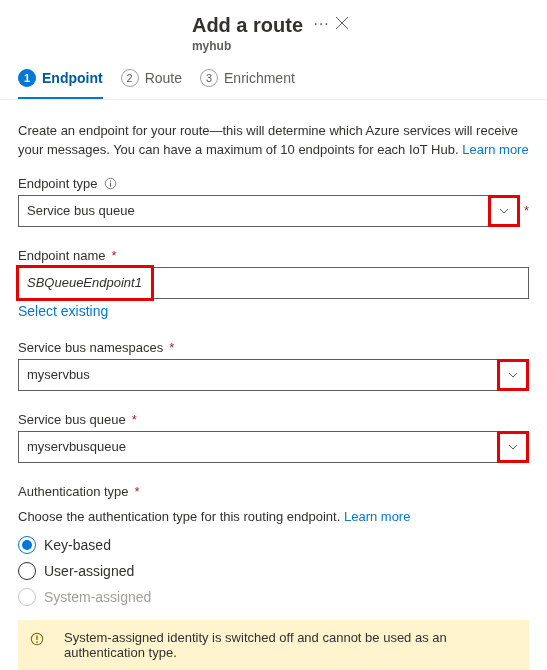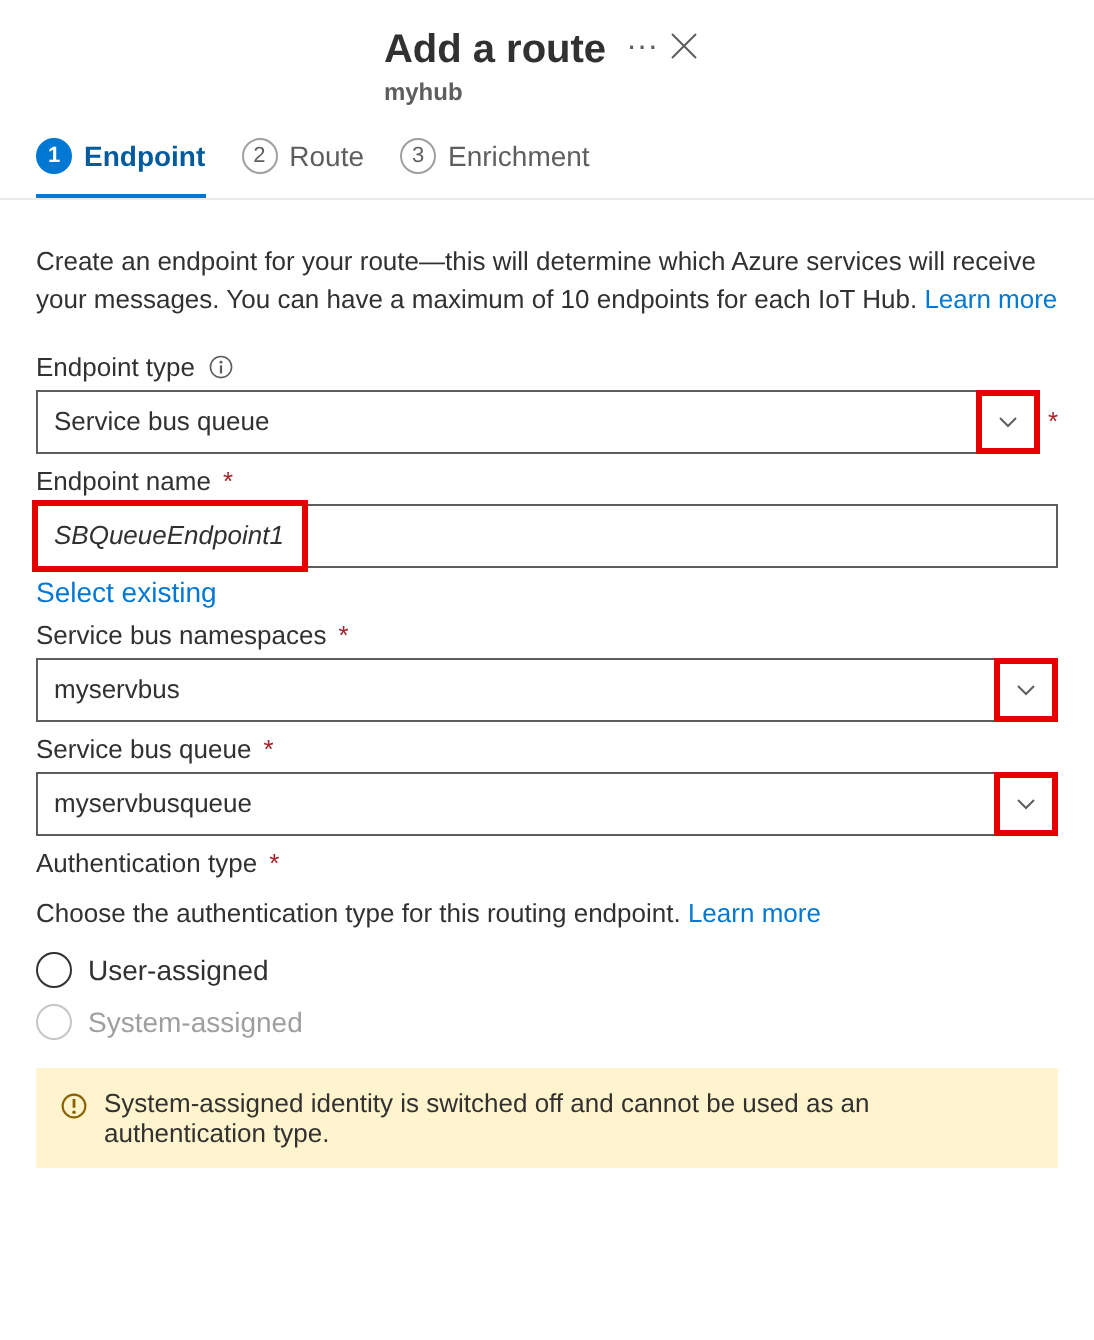"Endpoint type" .field { margin-bottom: 6px -> 21px }
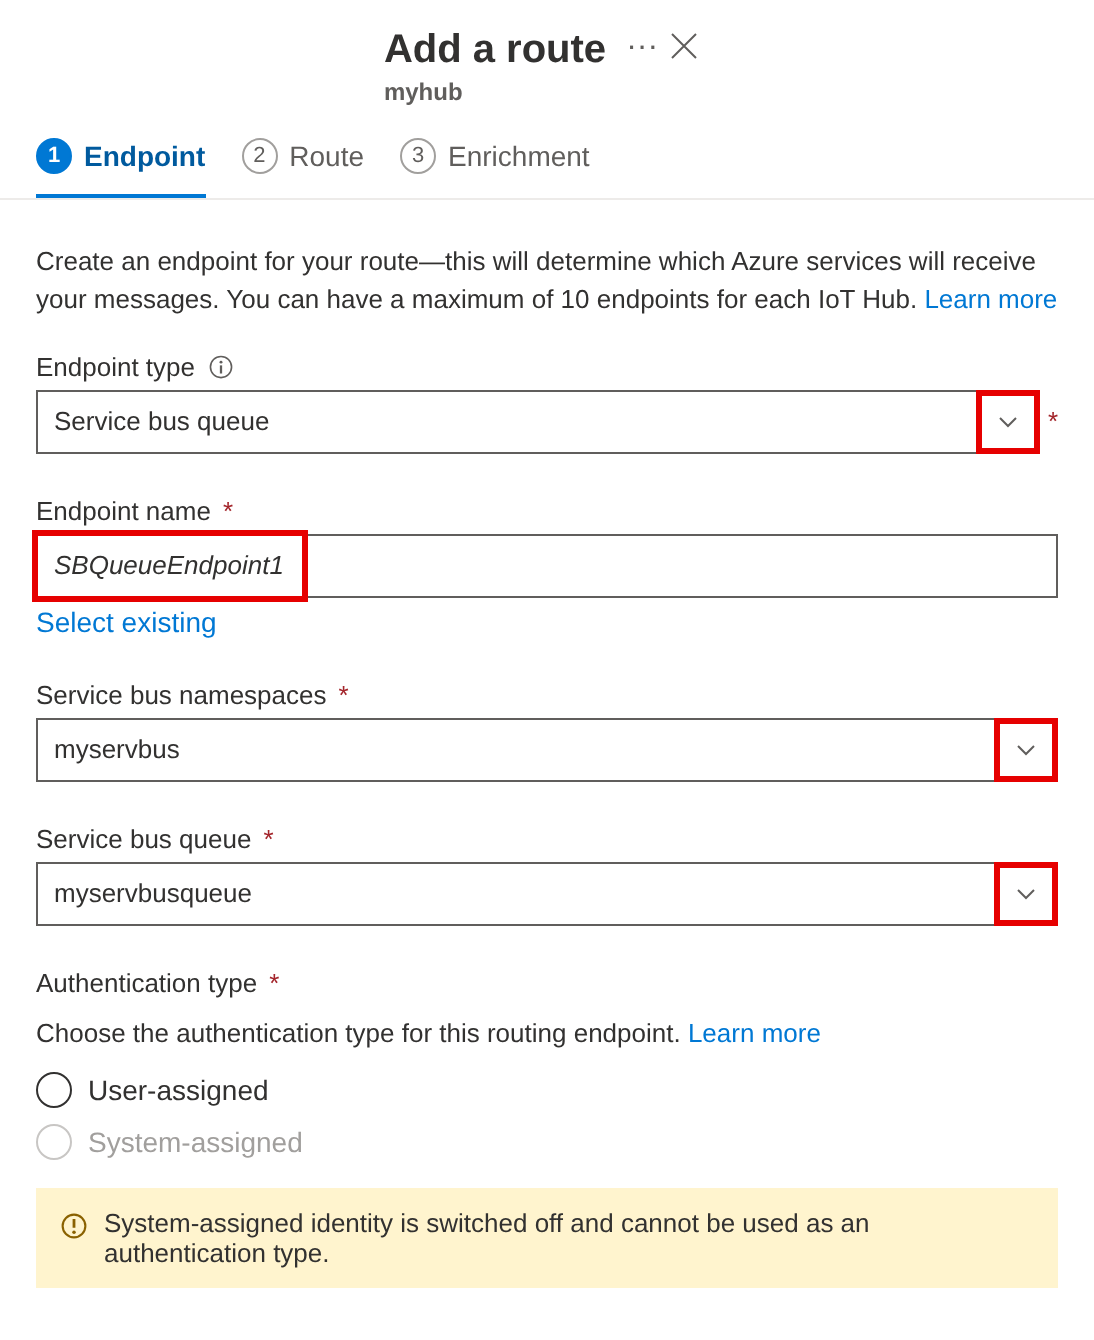"Key-based" div.radio-row { html: none -> <div> <span></span> <span>Key-based</span> </div> }
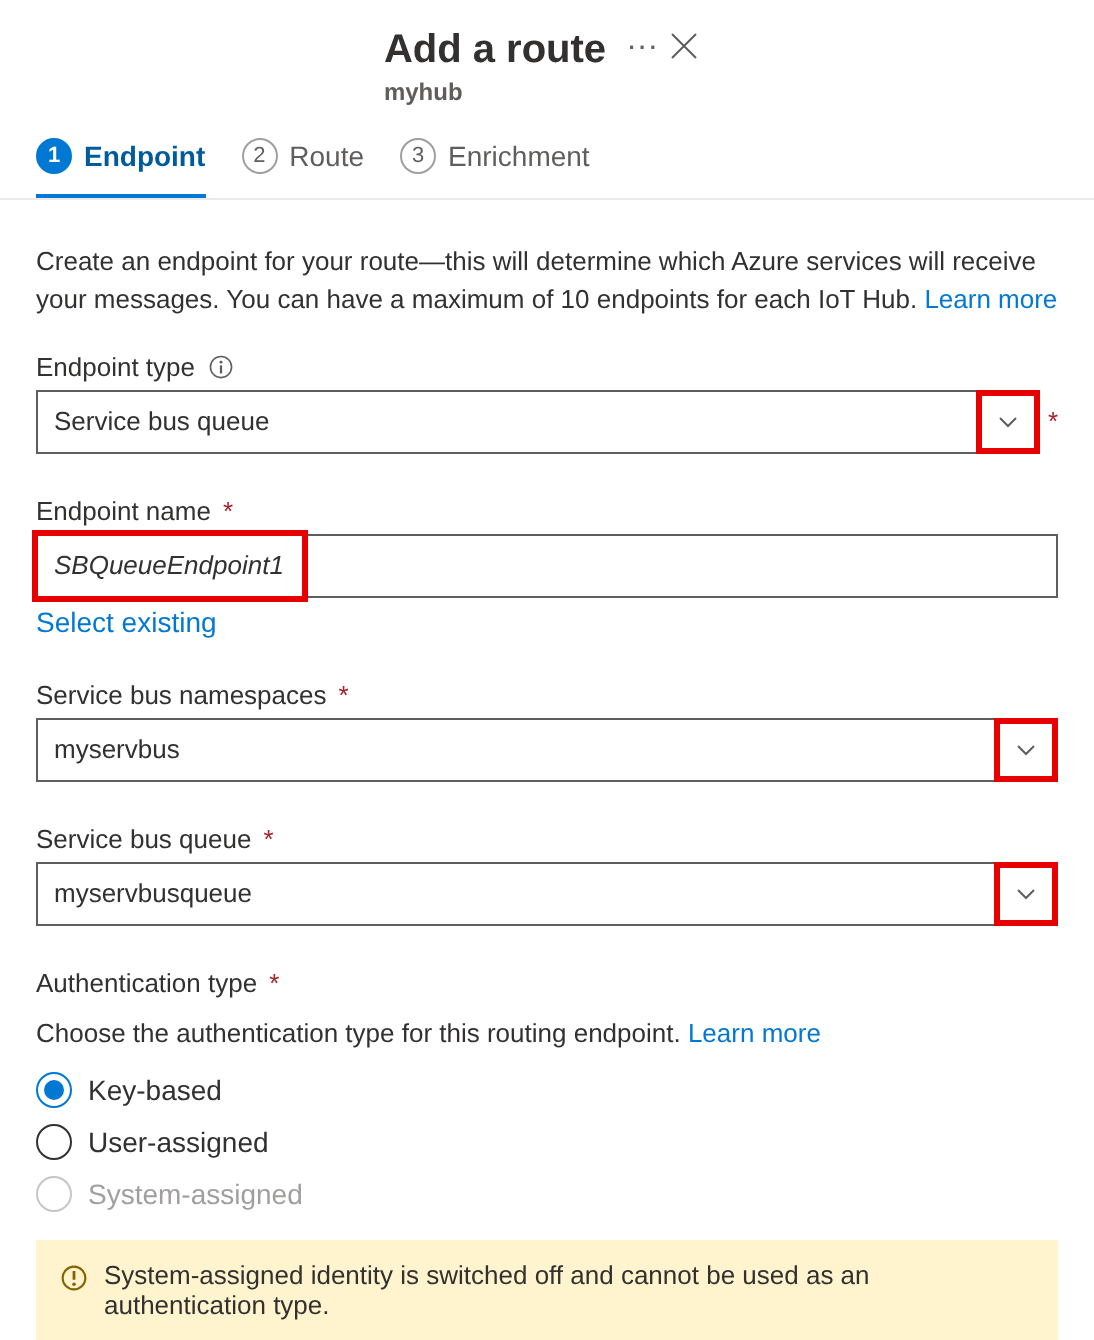"System-assigned identity is switched off" .alert { gap: 8px -> 20px }
